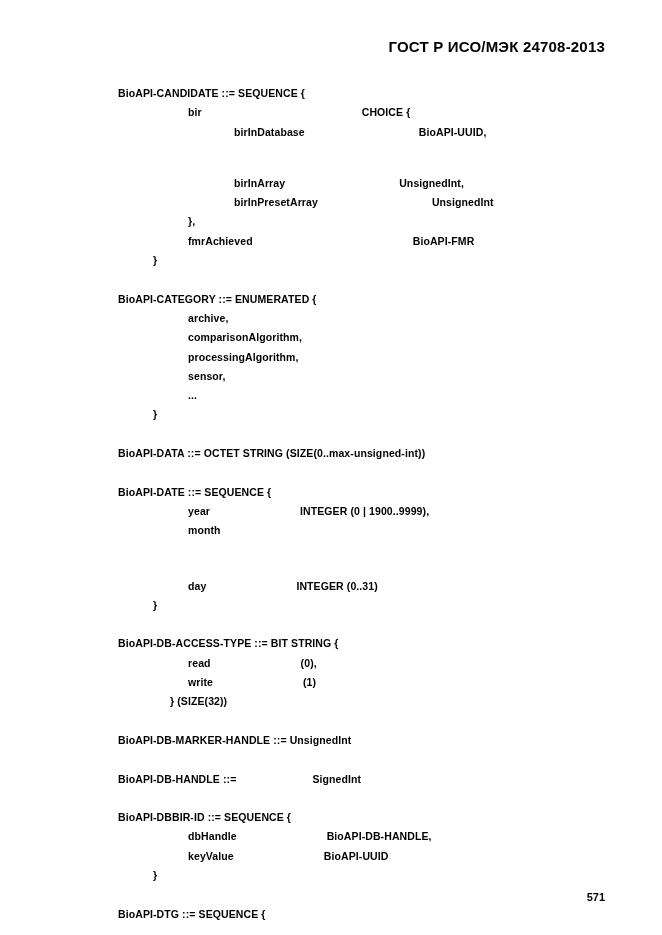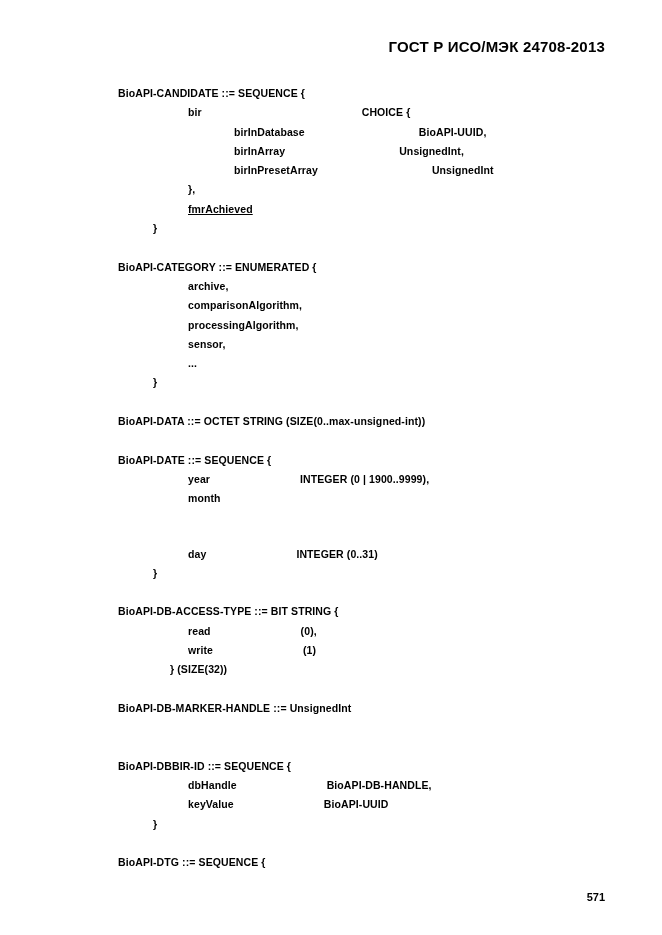"birInArray" span { margin-top: none -> 32px }
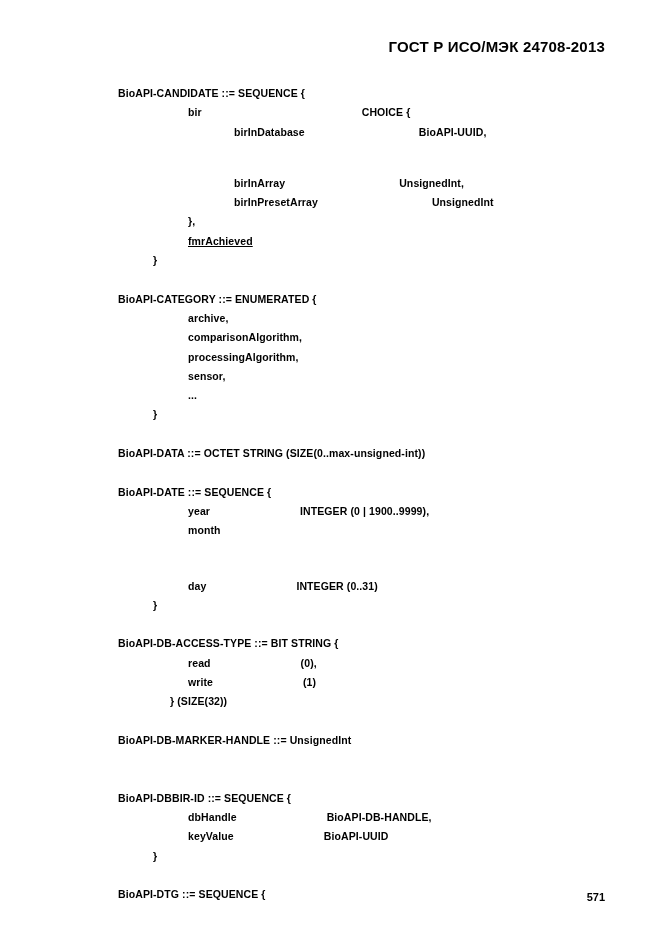"fmrAchieved" span { text-decoration: underline -> none }
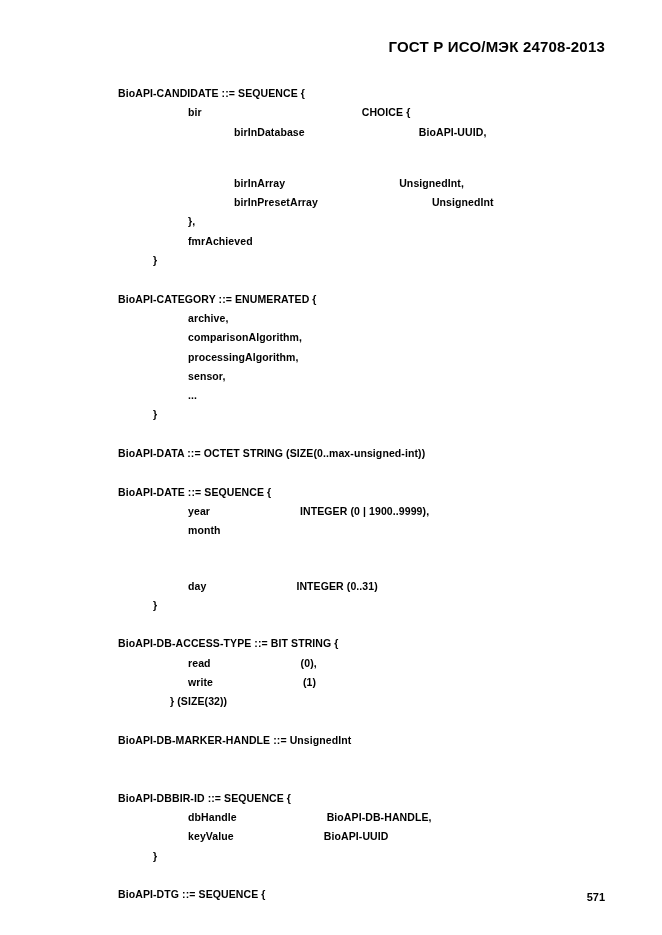"BioAPI-FMR" span { html: none -> <span>BioAPI-FMR</span> }
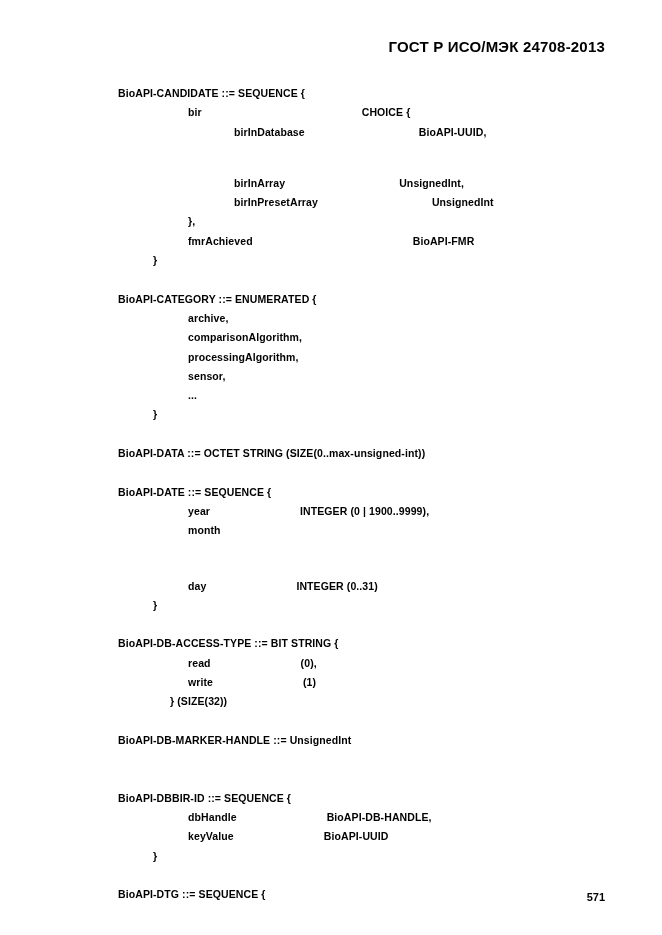"BioAPI-DB-HANDLE ::=" div.block { html: none -> <div> <div><span>BioAPI-DB-HANDLE ::=</span><span>SignedInt</span></div> </div> }
